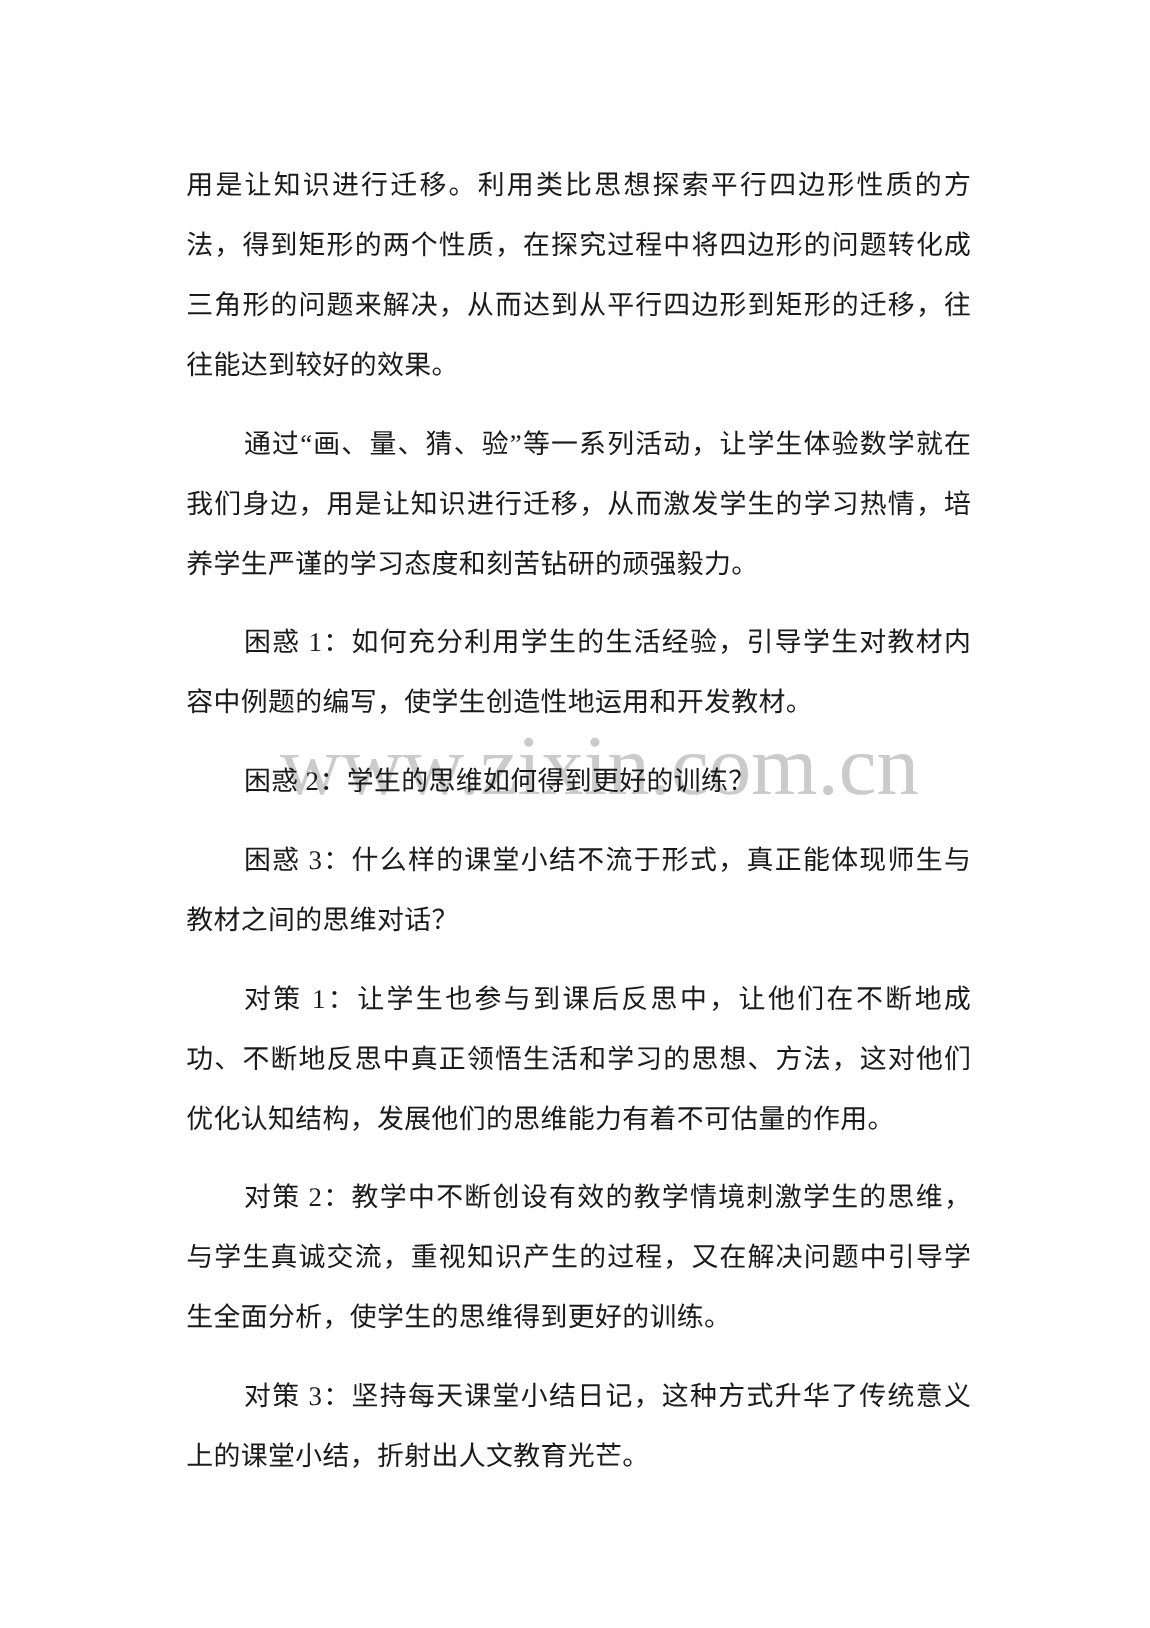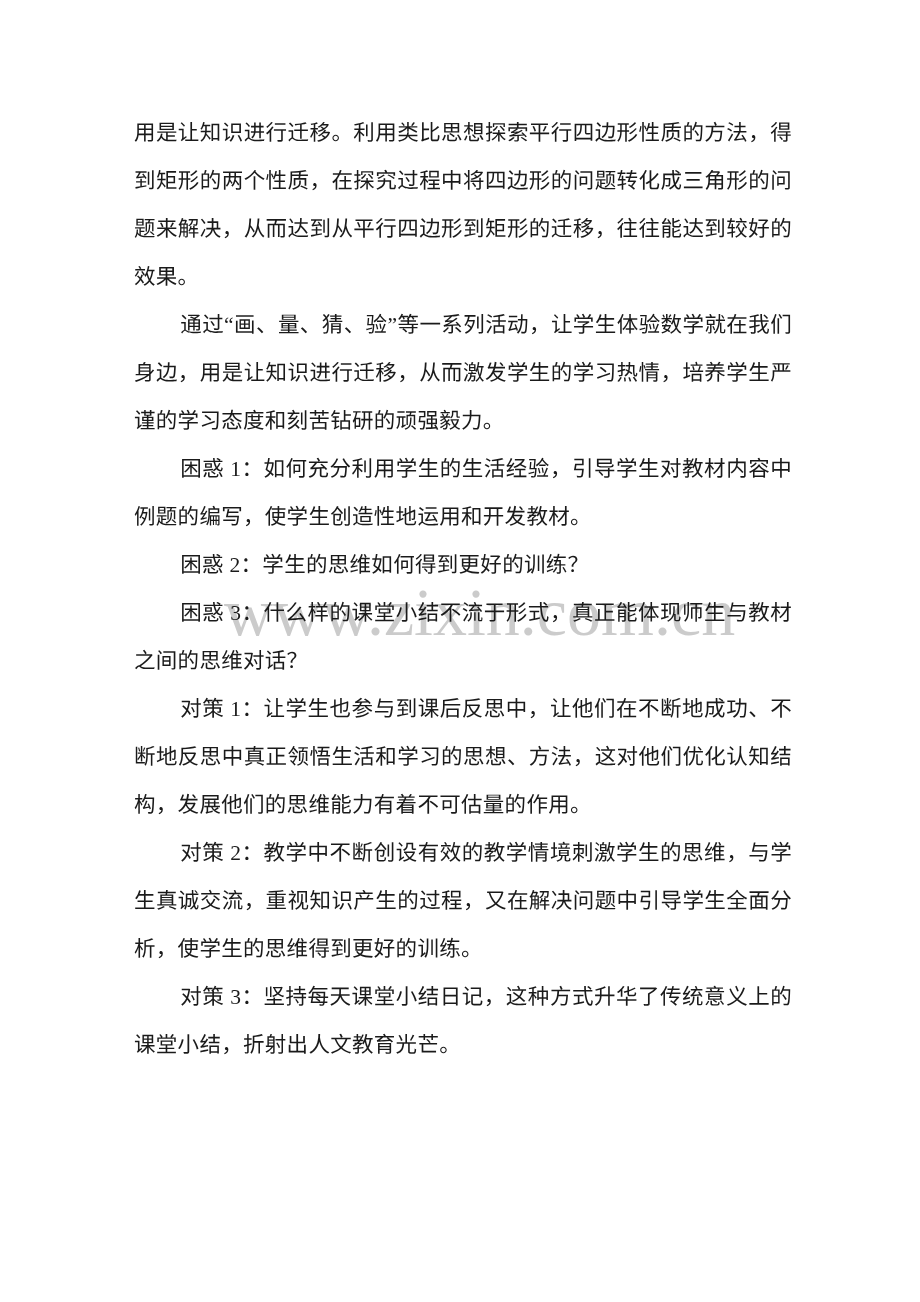"用是让知识进行迁移。利用类比思想探索平行四边形性质的方法，得到矩形的两个性质，在" .doc-body p { margin: 0 -> 15px }
